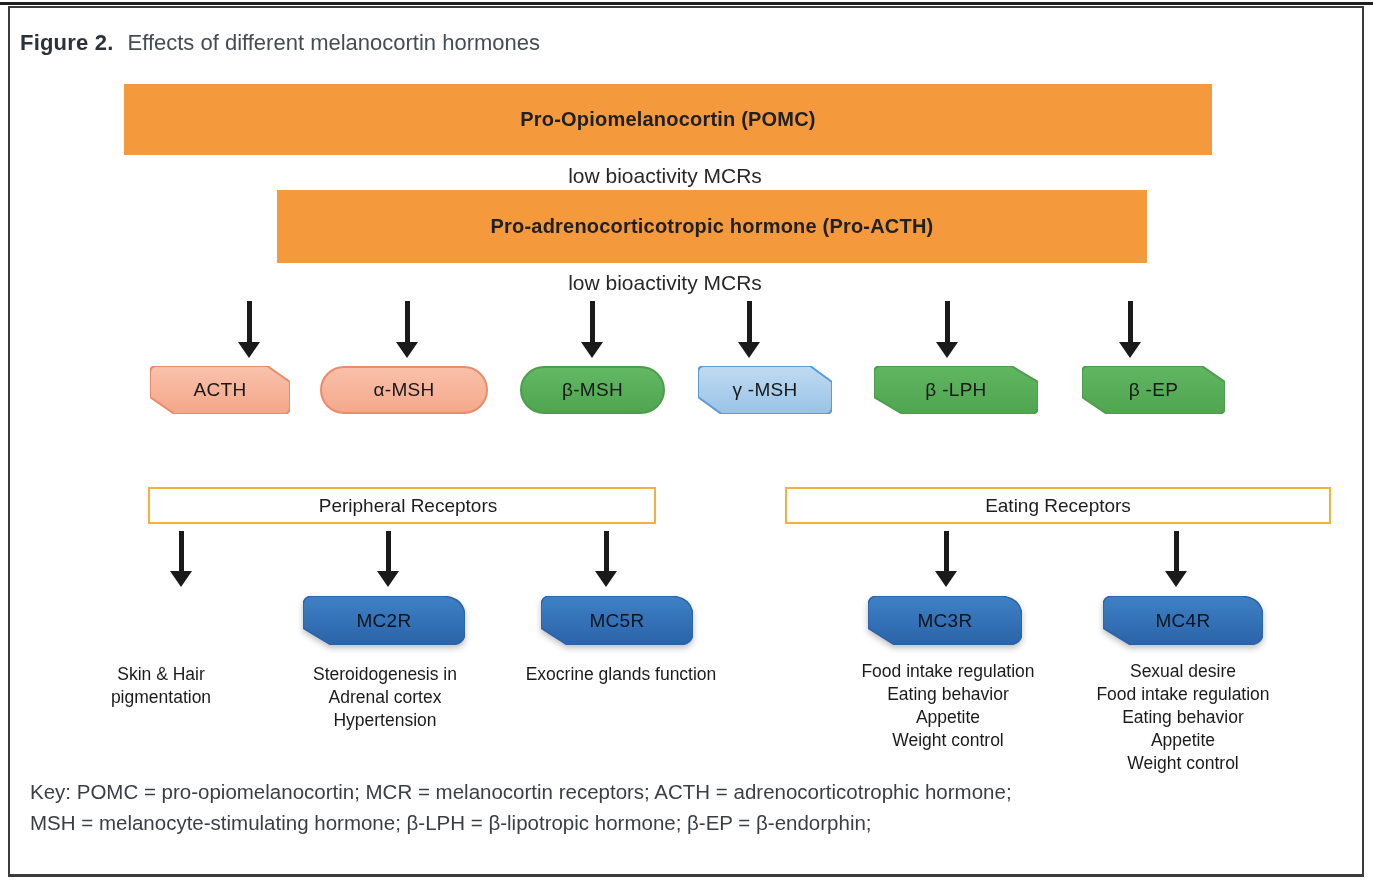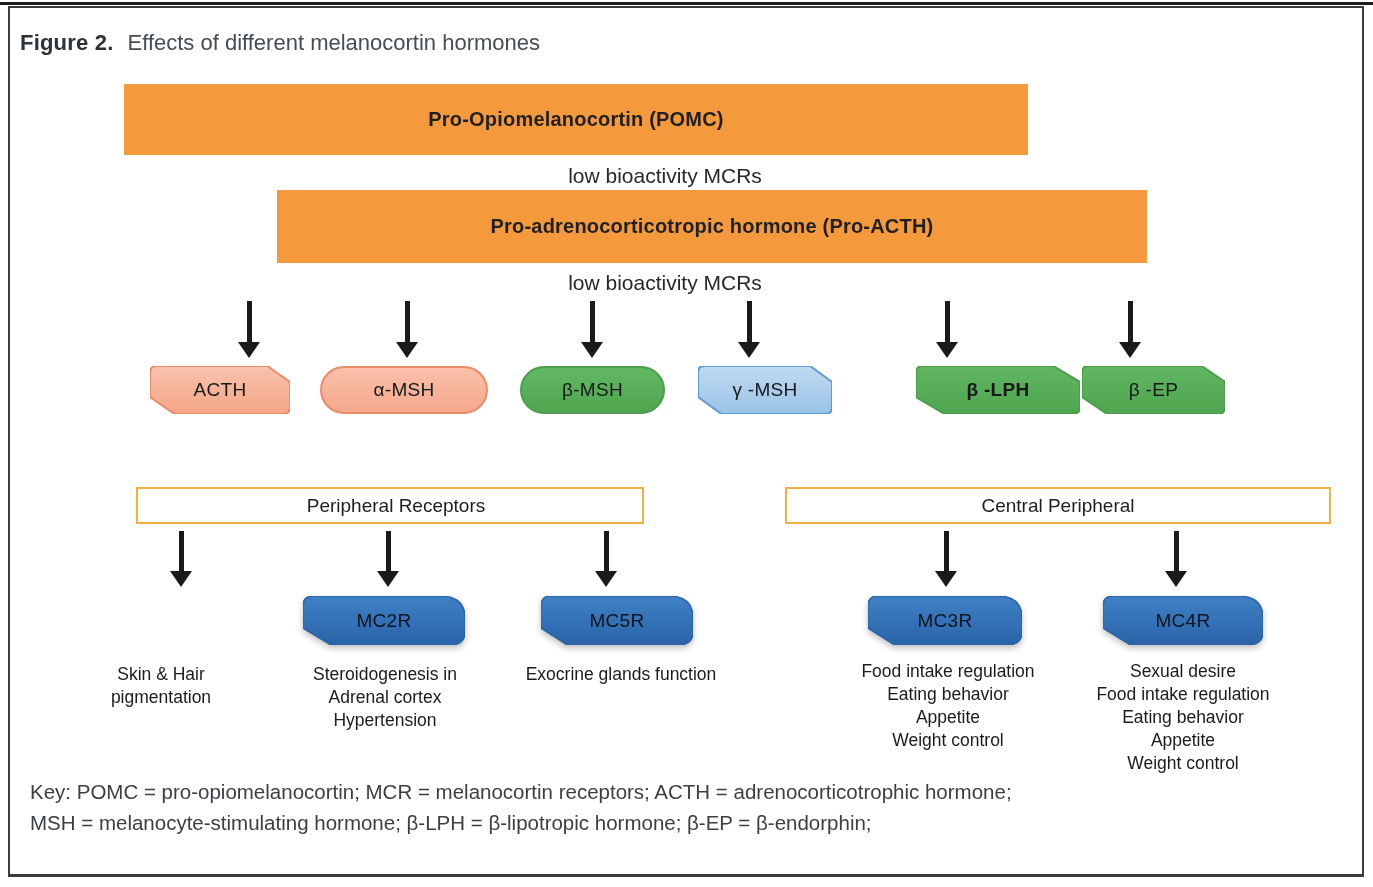"Pro-Opiomelanocortin (POMC)" div.precursor { width: 904px -> 1088px }
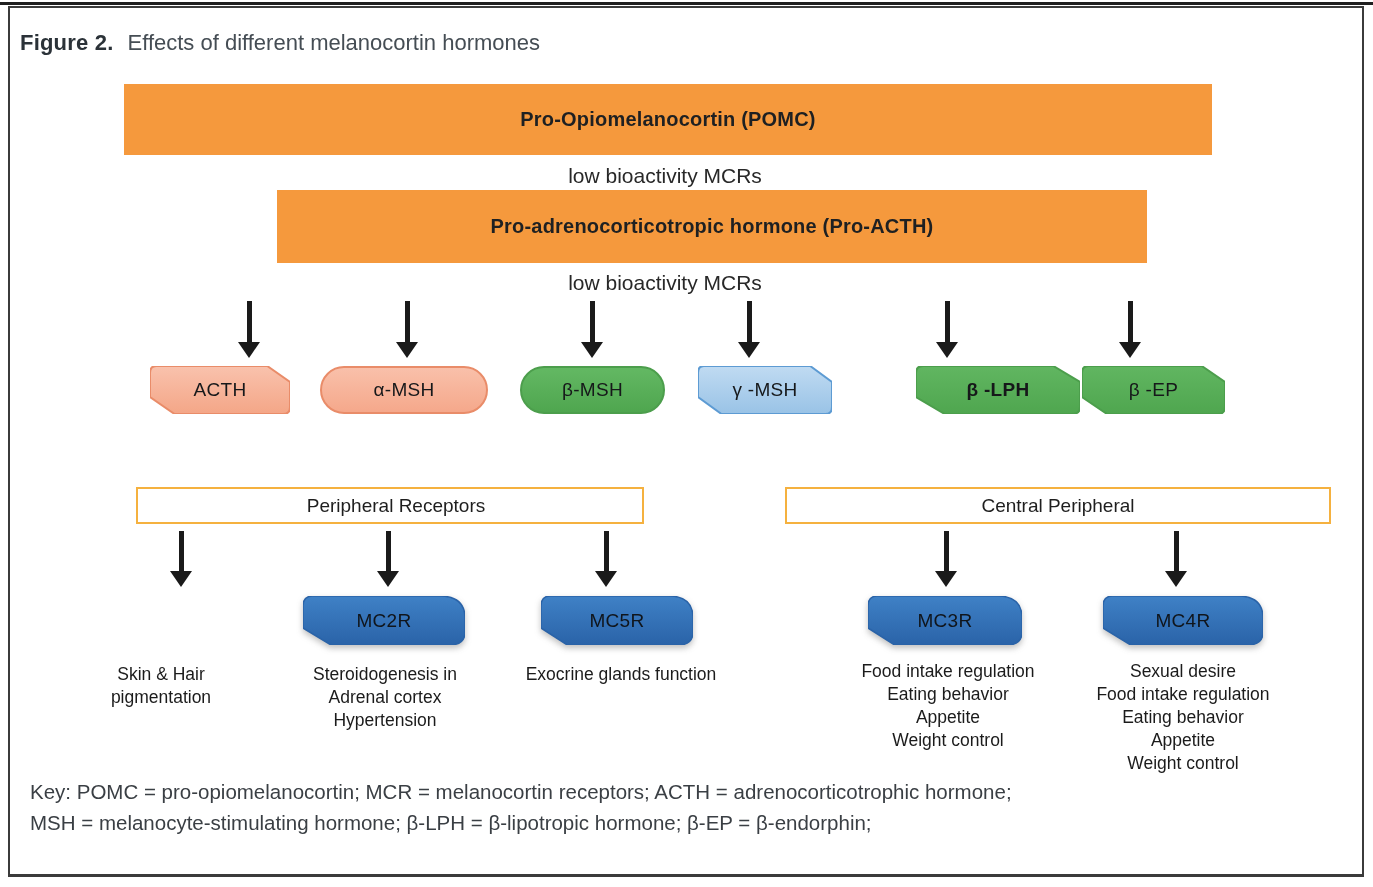"β -LPH" div.node { font-weight: bold -> none; left: 916px -> 874px }
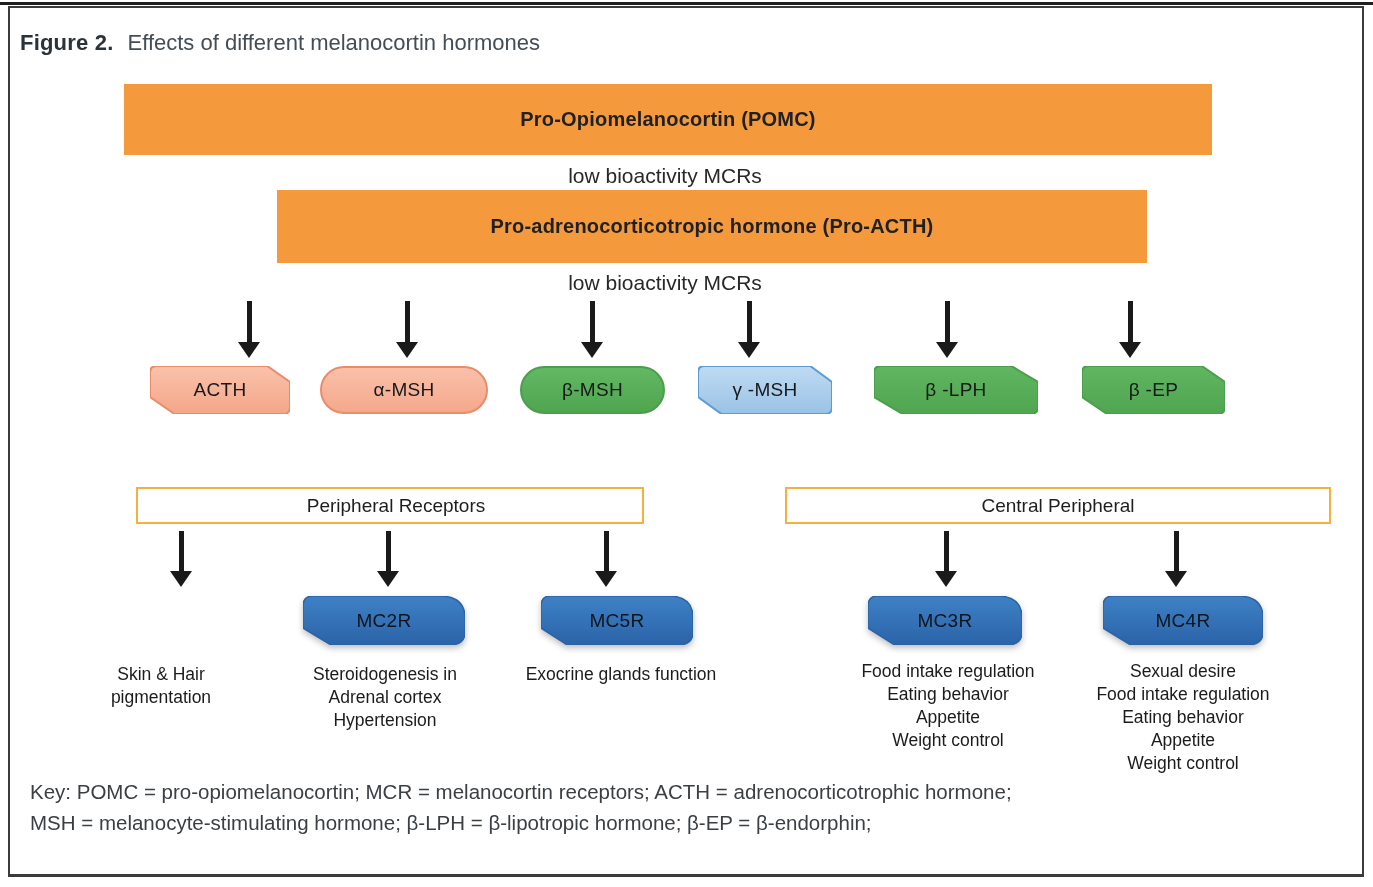"Peripheral Receptors" div.group-header { left: 136px -> 148px }
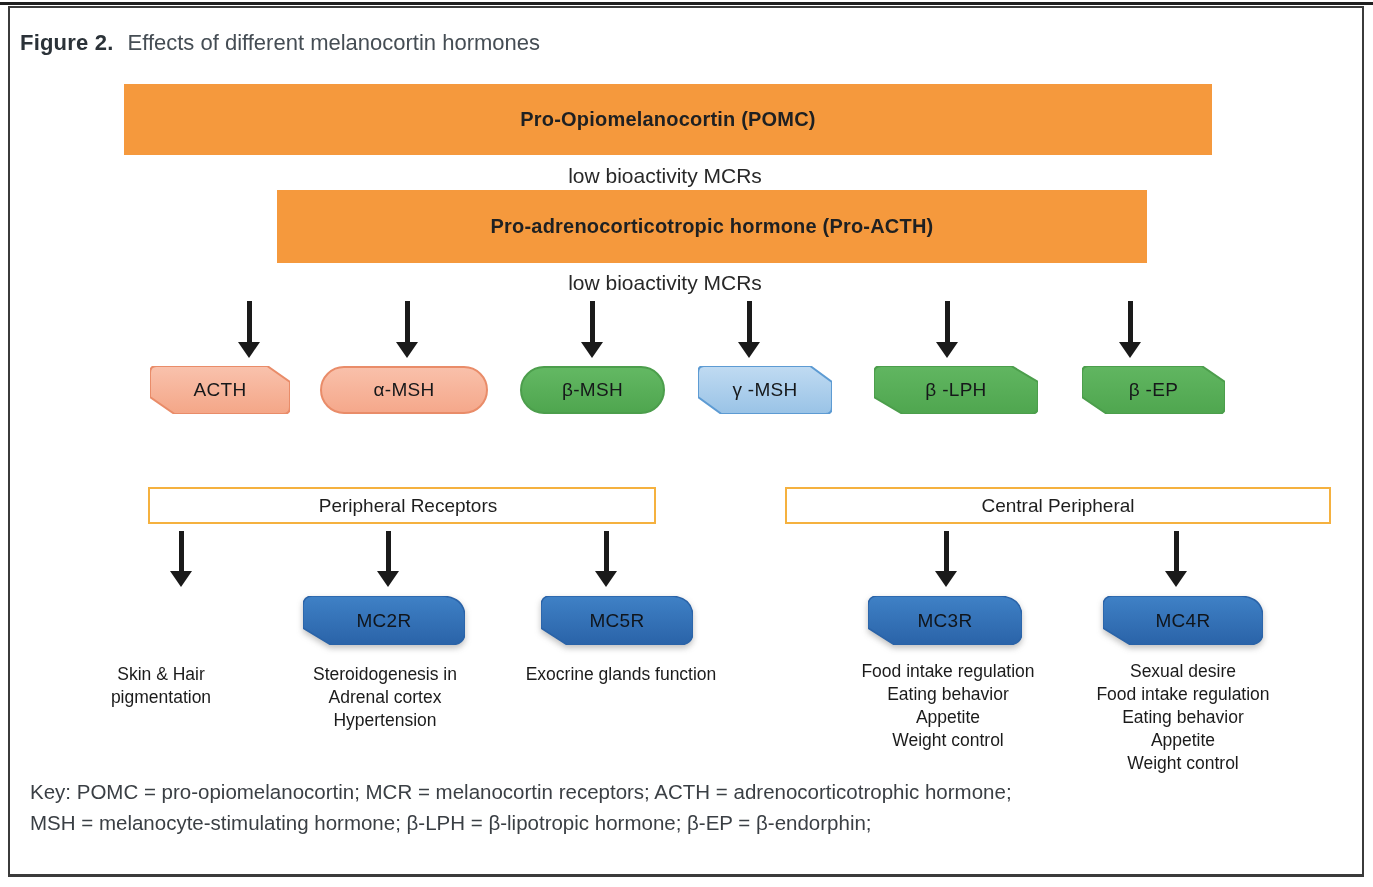"Central Peripheral" span.glabel { text: Central Peripheral -> Eating Receptors }
